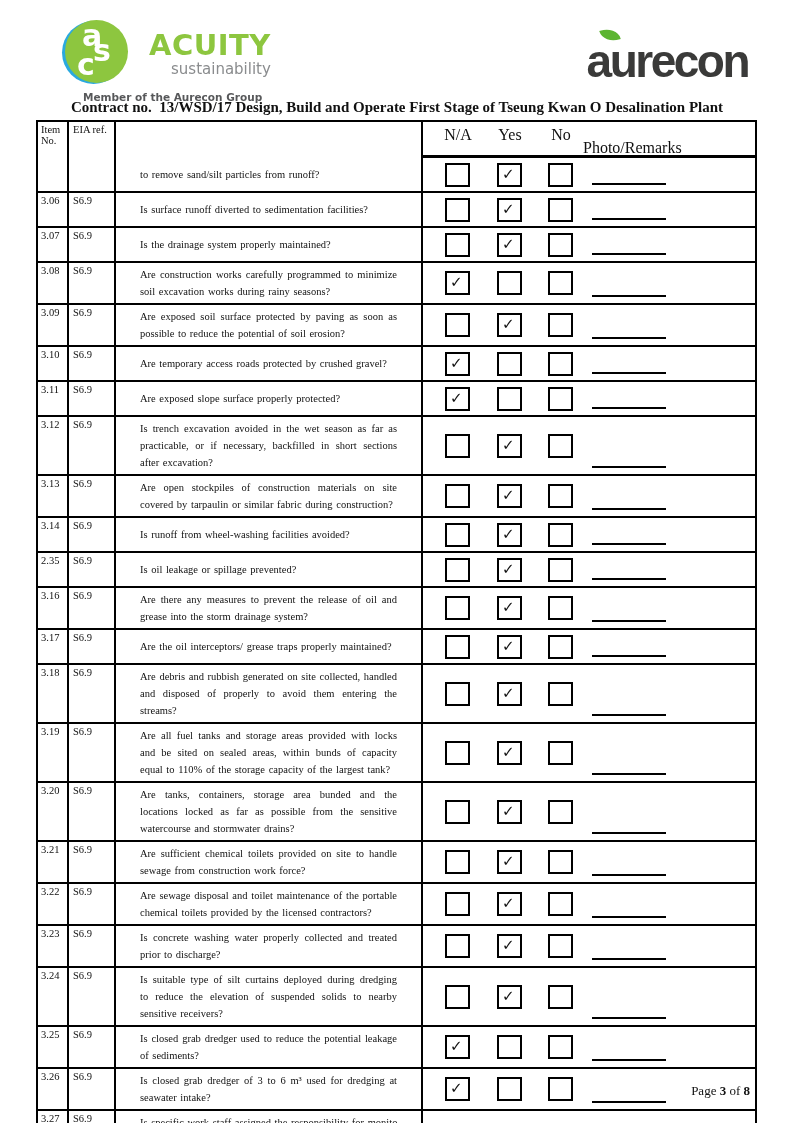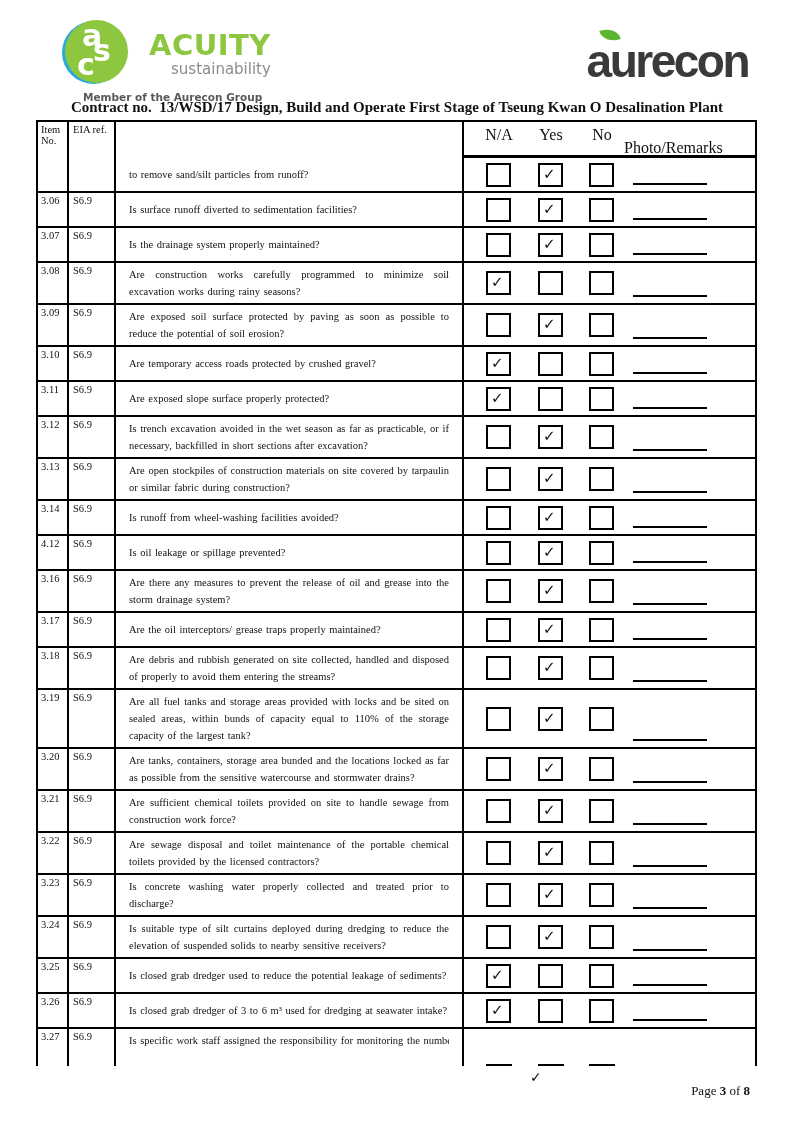"to remove sand/silt particles from" .c.q { padding: 3px 13px -> 3px 24px; width: 348px -> 307px }
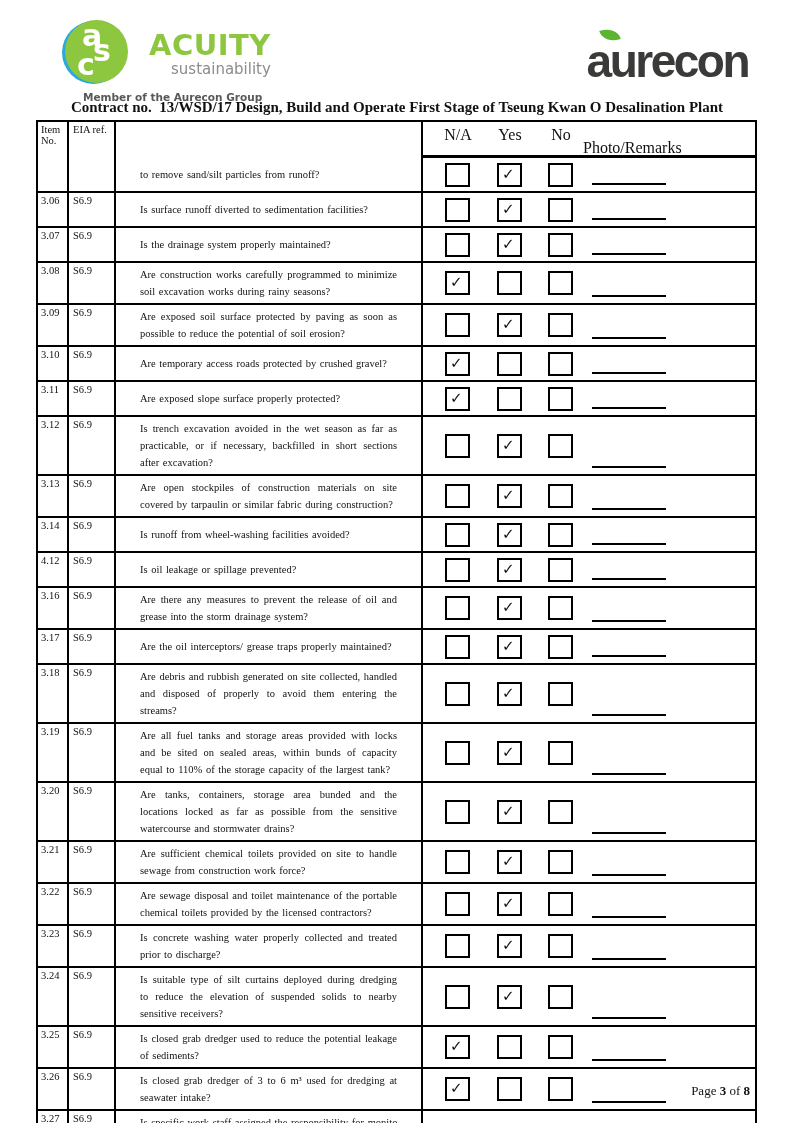"4.12" span { text: 4.12 -> 2.35 }
